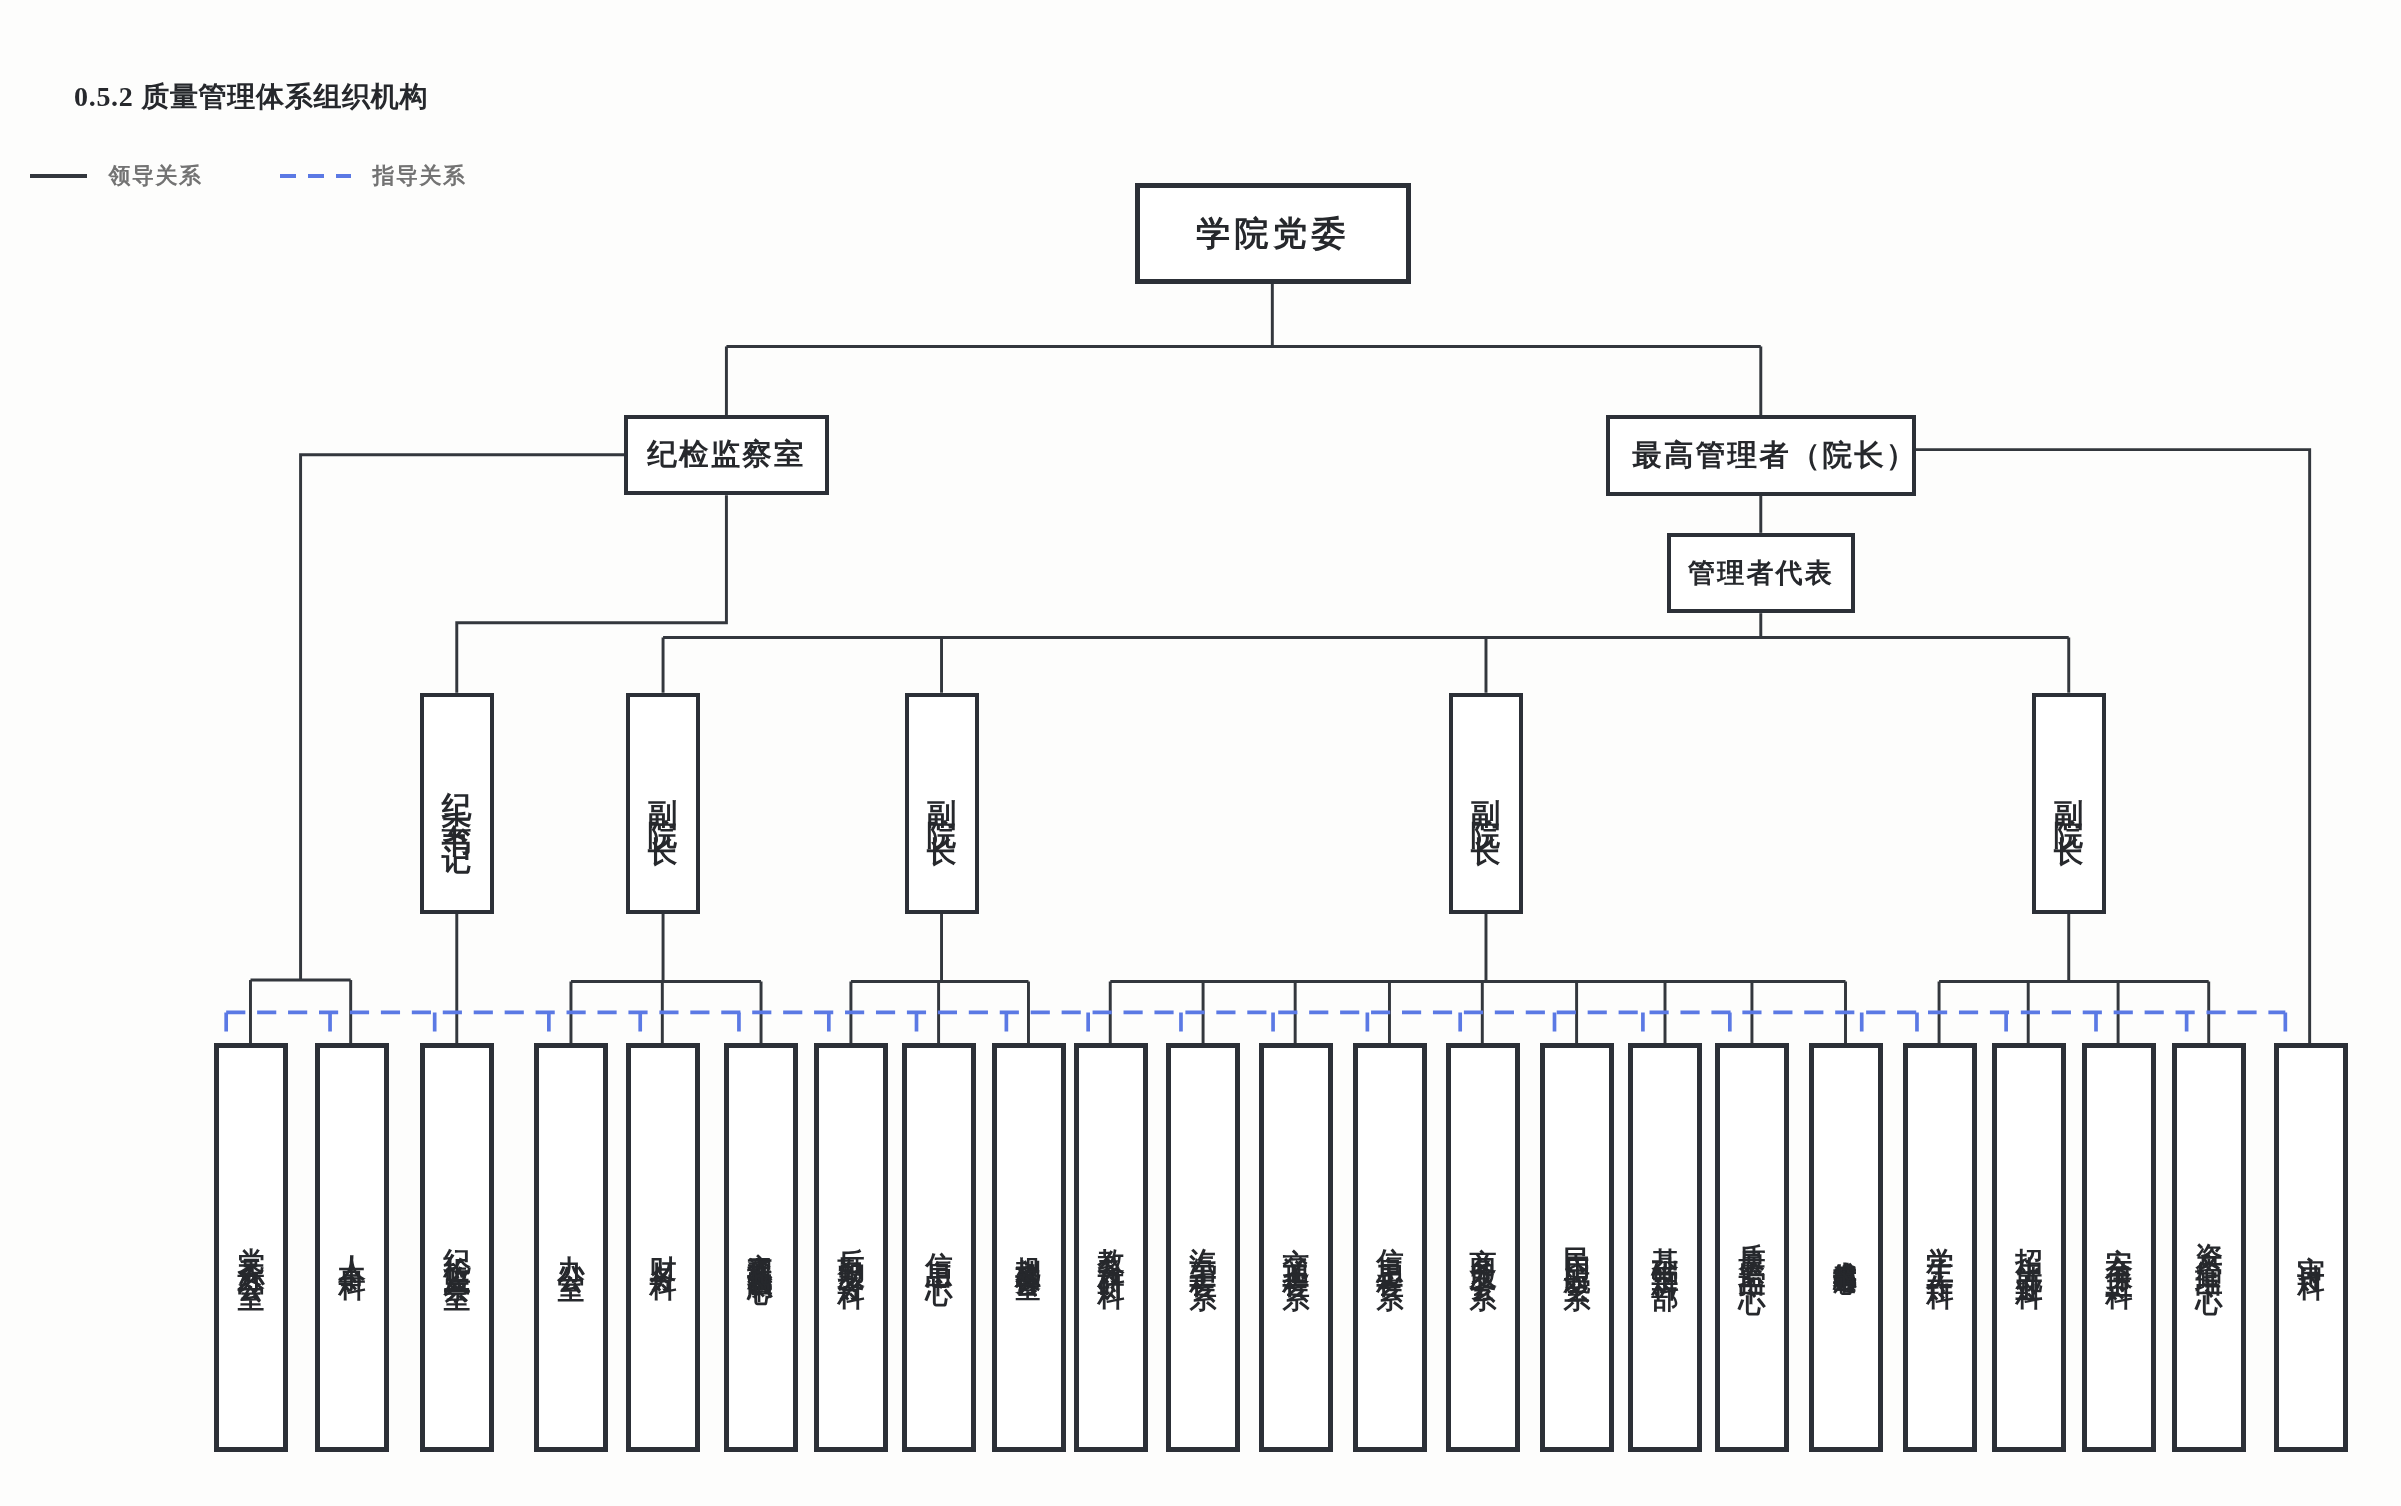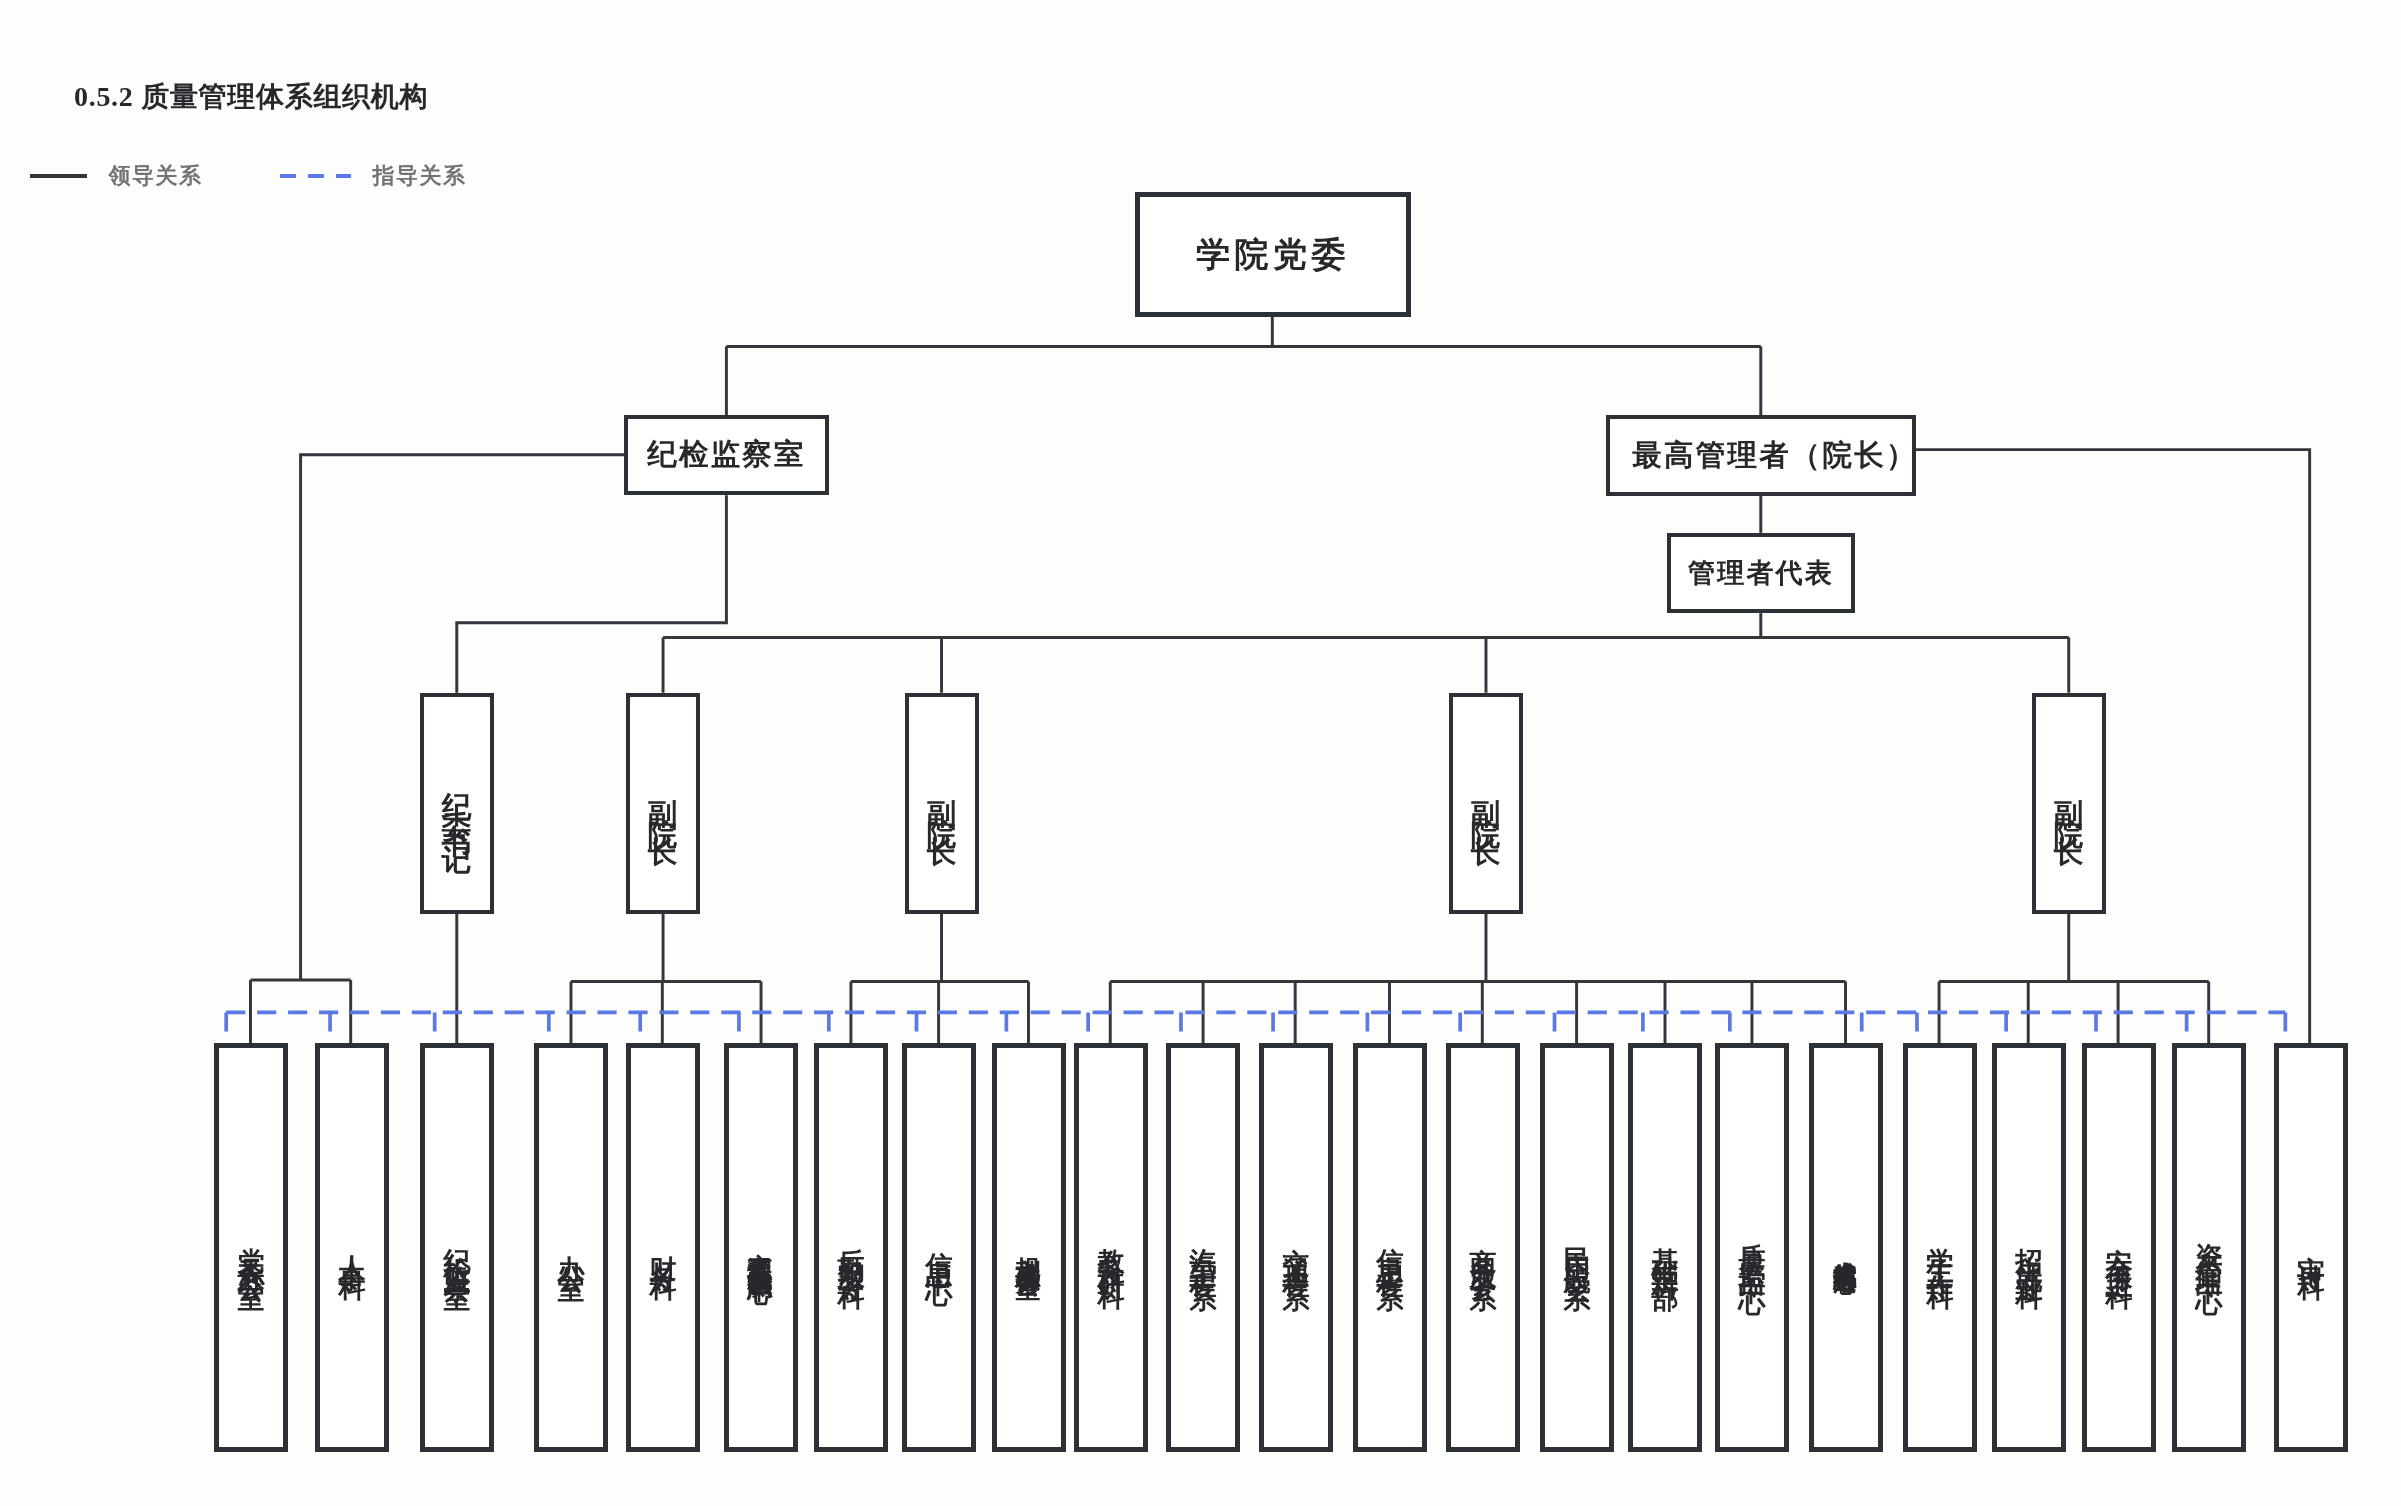"学院党委" div.box { height: 125px -> 101px; top: 192px -> 183px }
